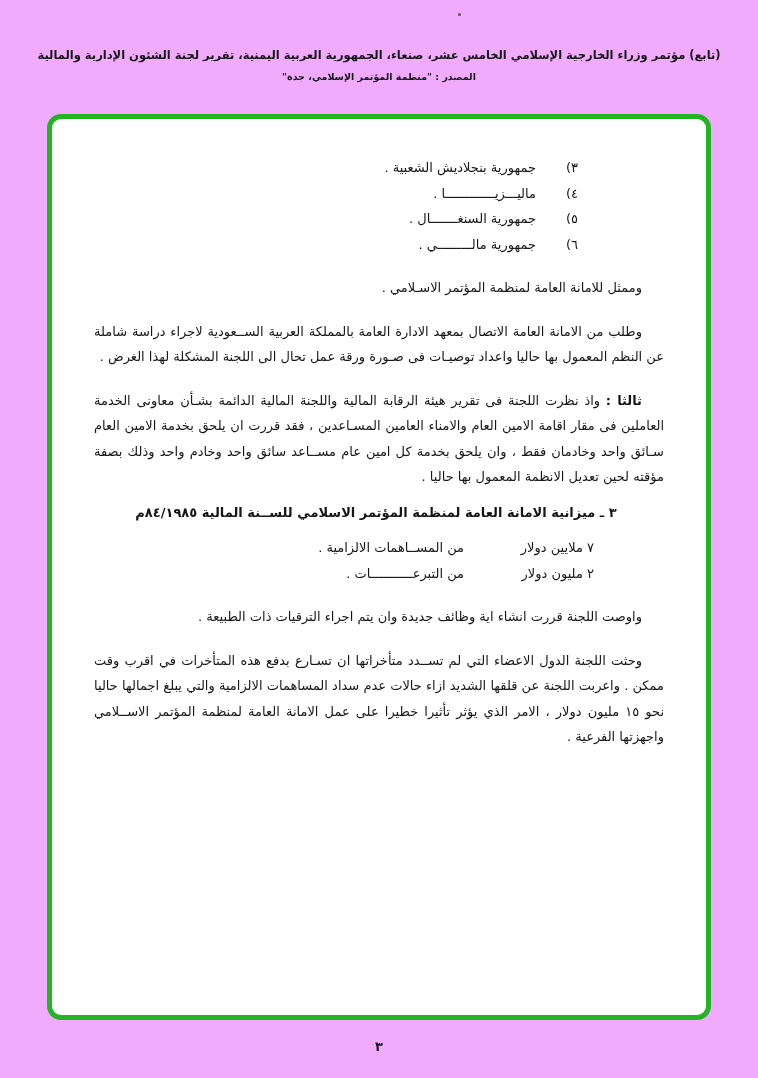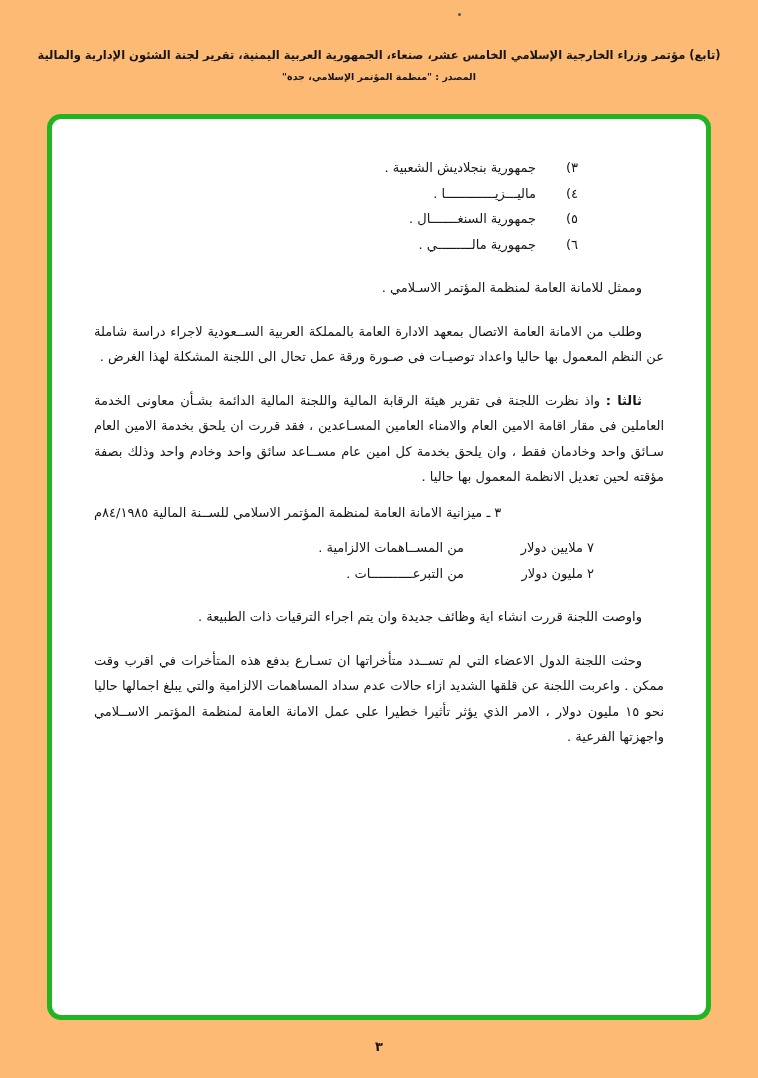"(تابع) مؤتمر وزراء الخارجية الإسلامي" .page { background: #fdba74 -> #f0abfc }
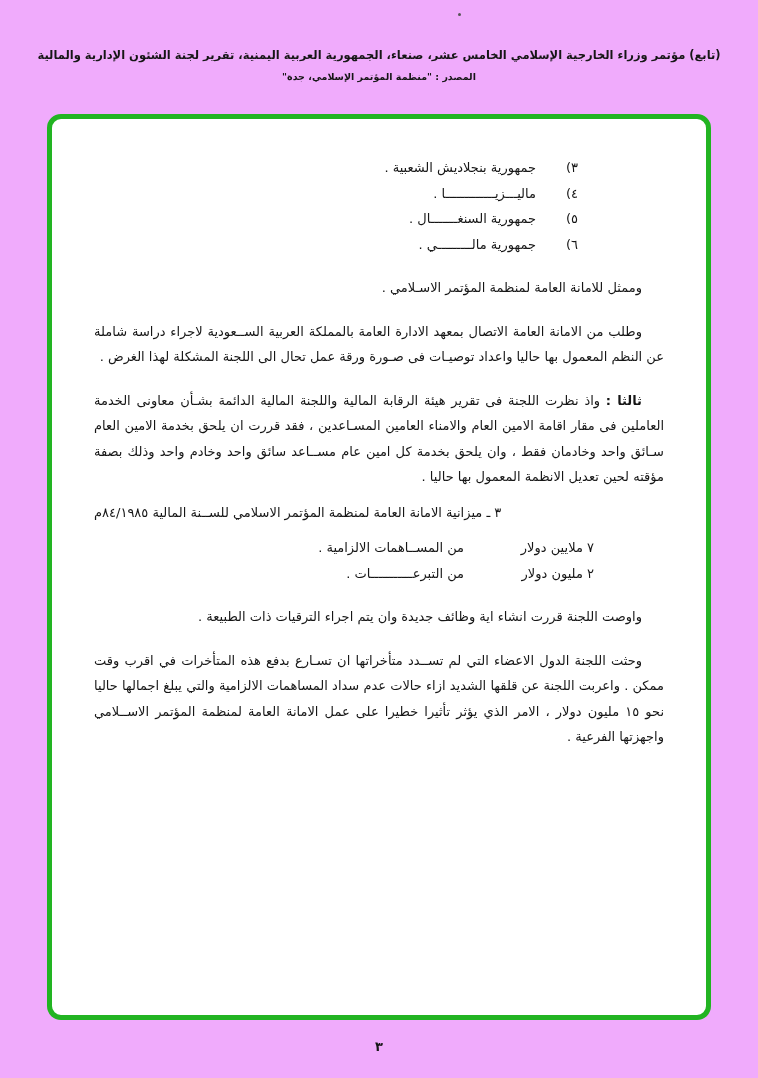"٣ ـ ميزانية الامانة العامة" .heading { font-weight: normal -> bold; text-align: left -> center }
